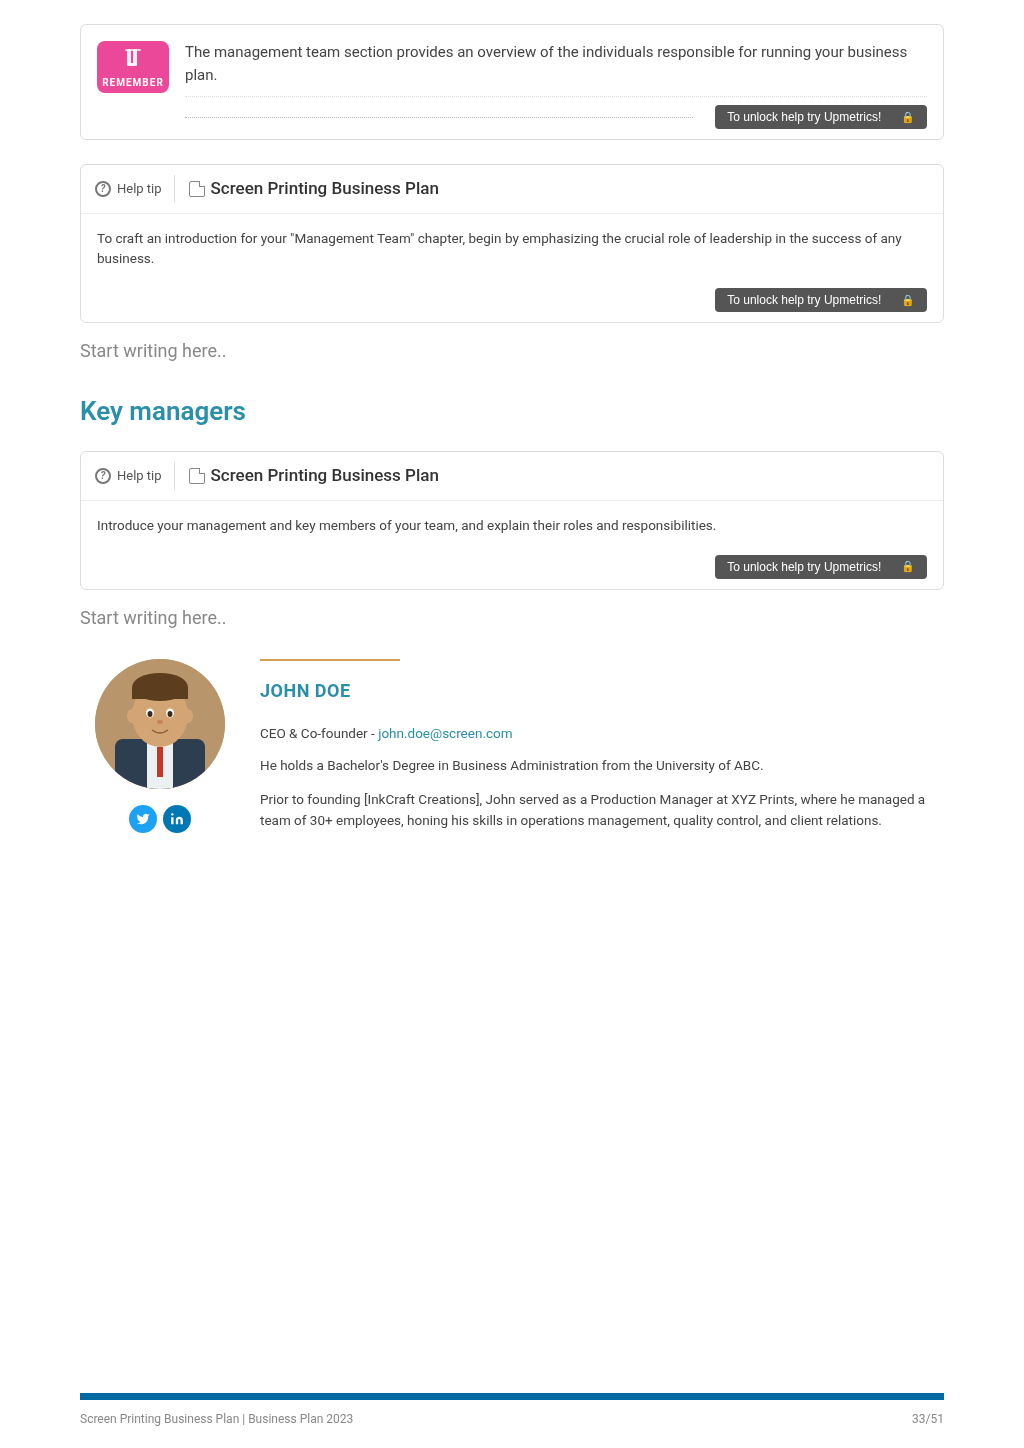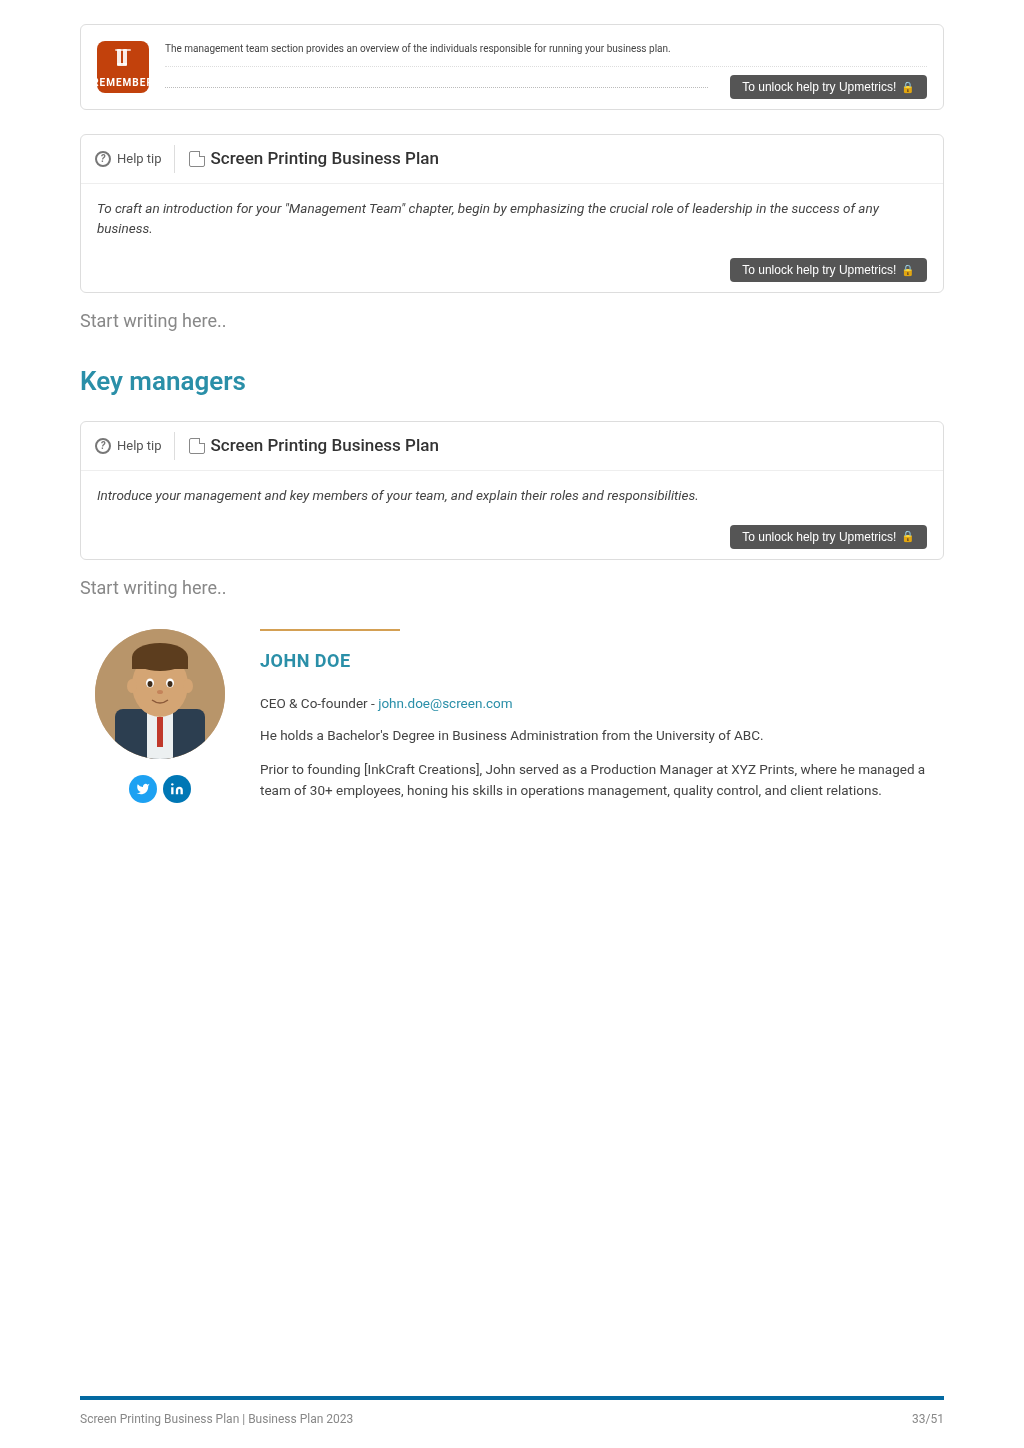"The management team section provides" .remember-text { font-size: 10px -> 15px }
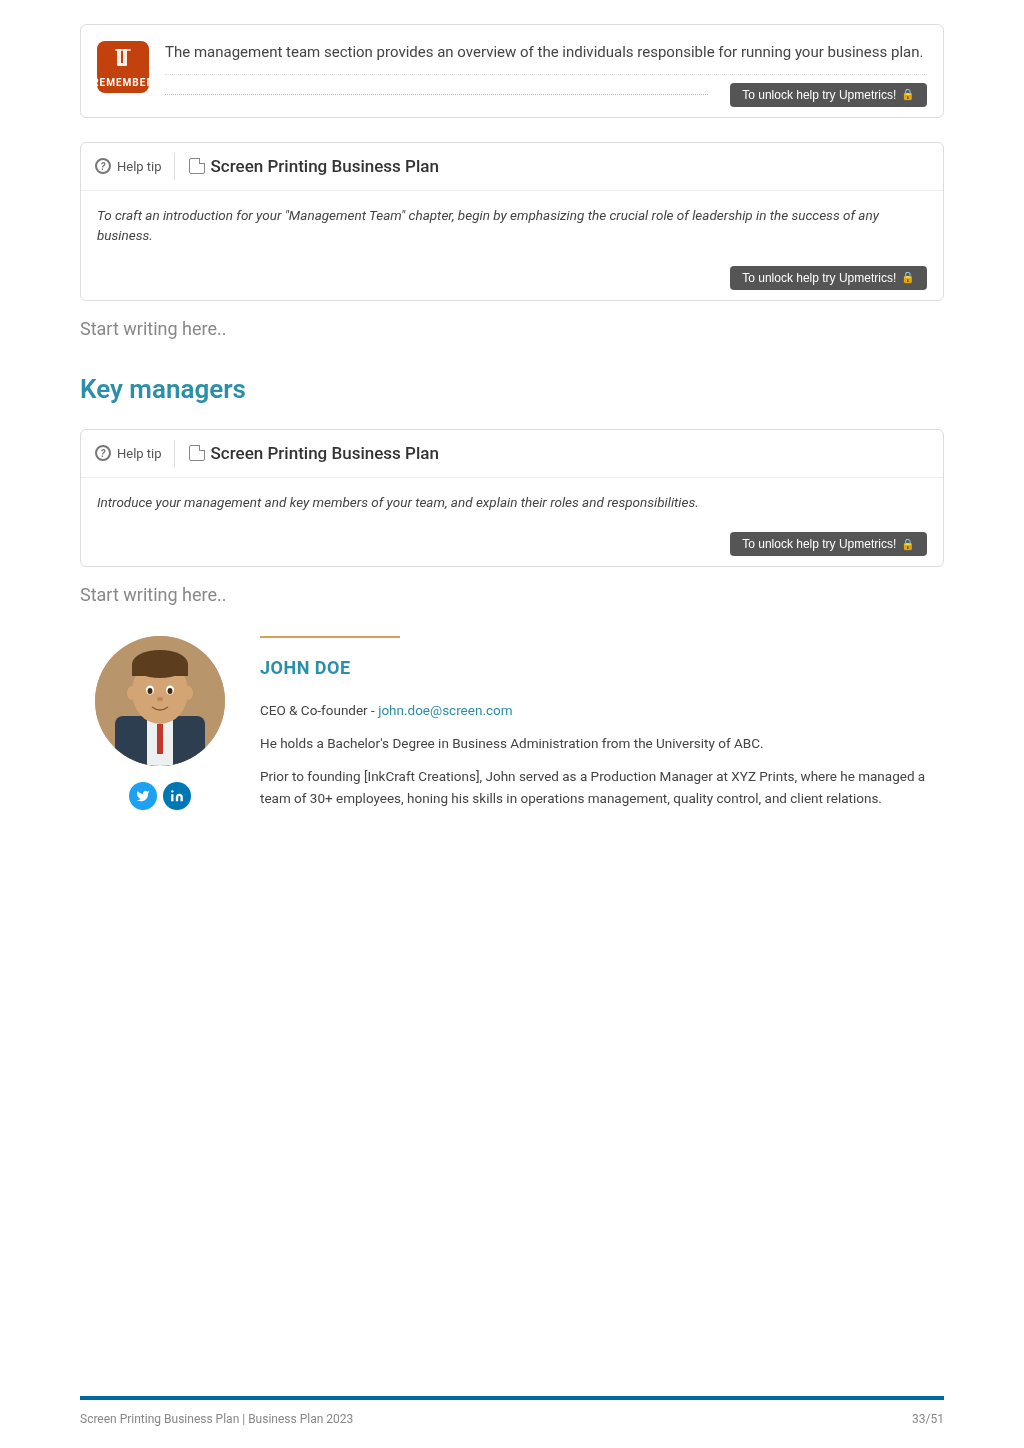"REMEMBER" .remember-icon { background: #c2410c -> #ec4899; width: 52px -> 72px }
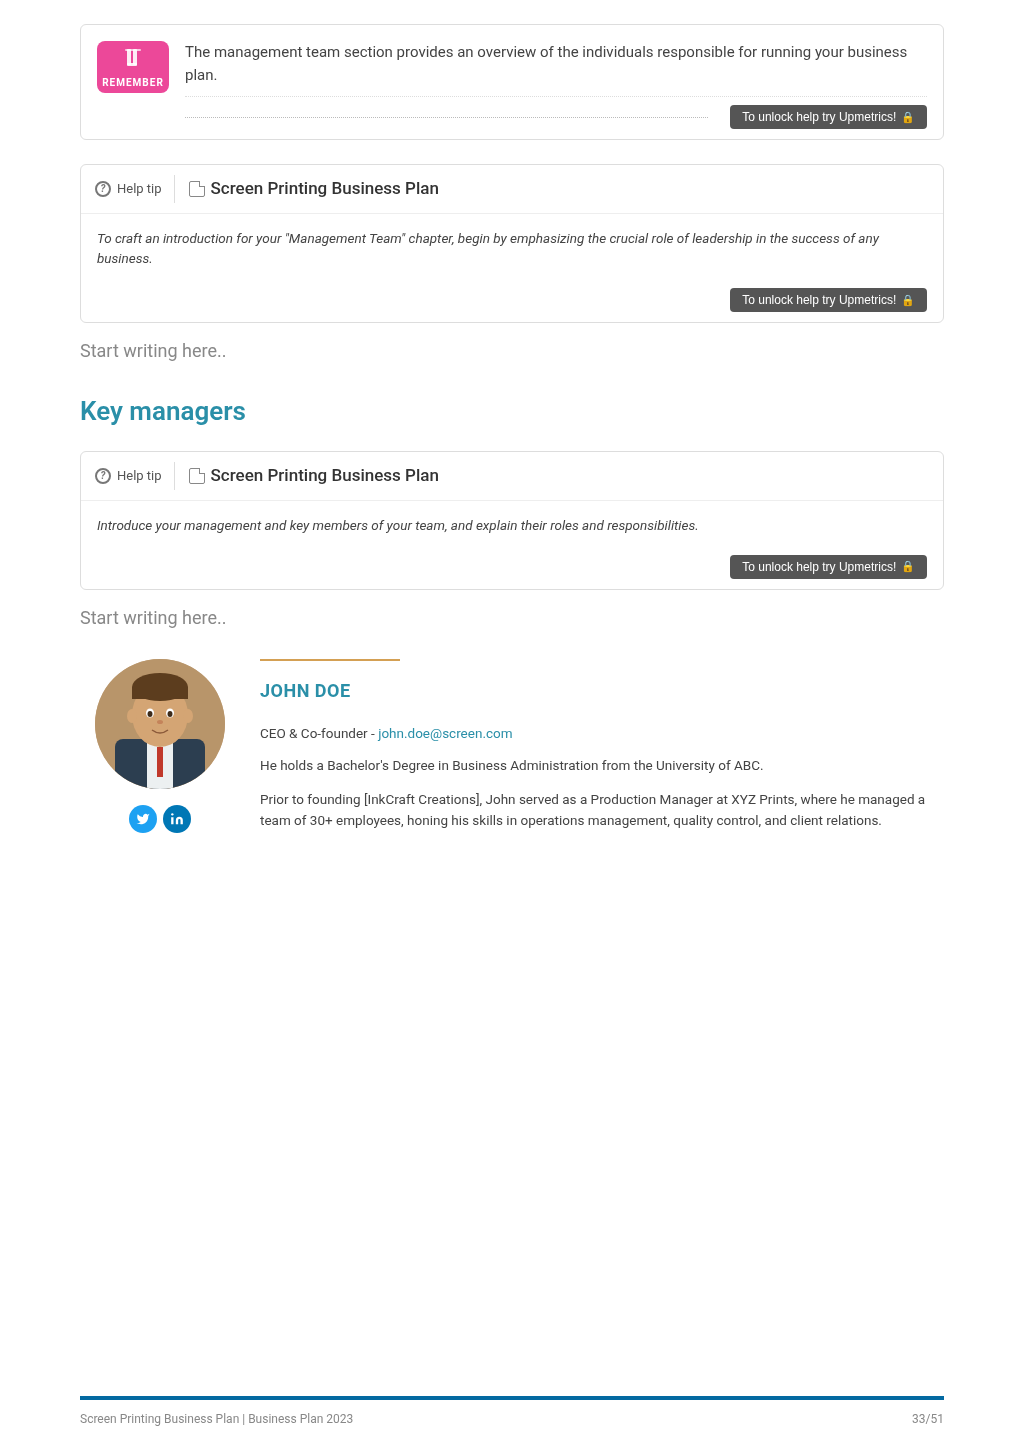"To unlock help try Upmetrics!" .unlock-btn { gap: 5px -> 20px }
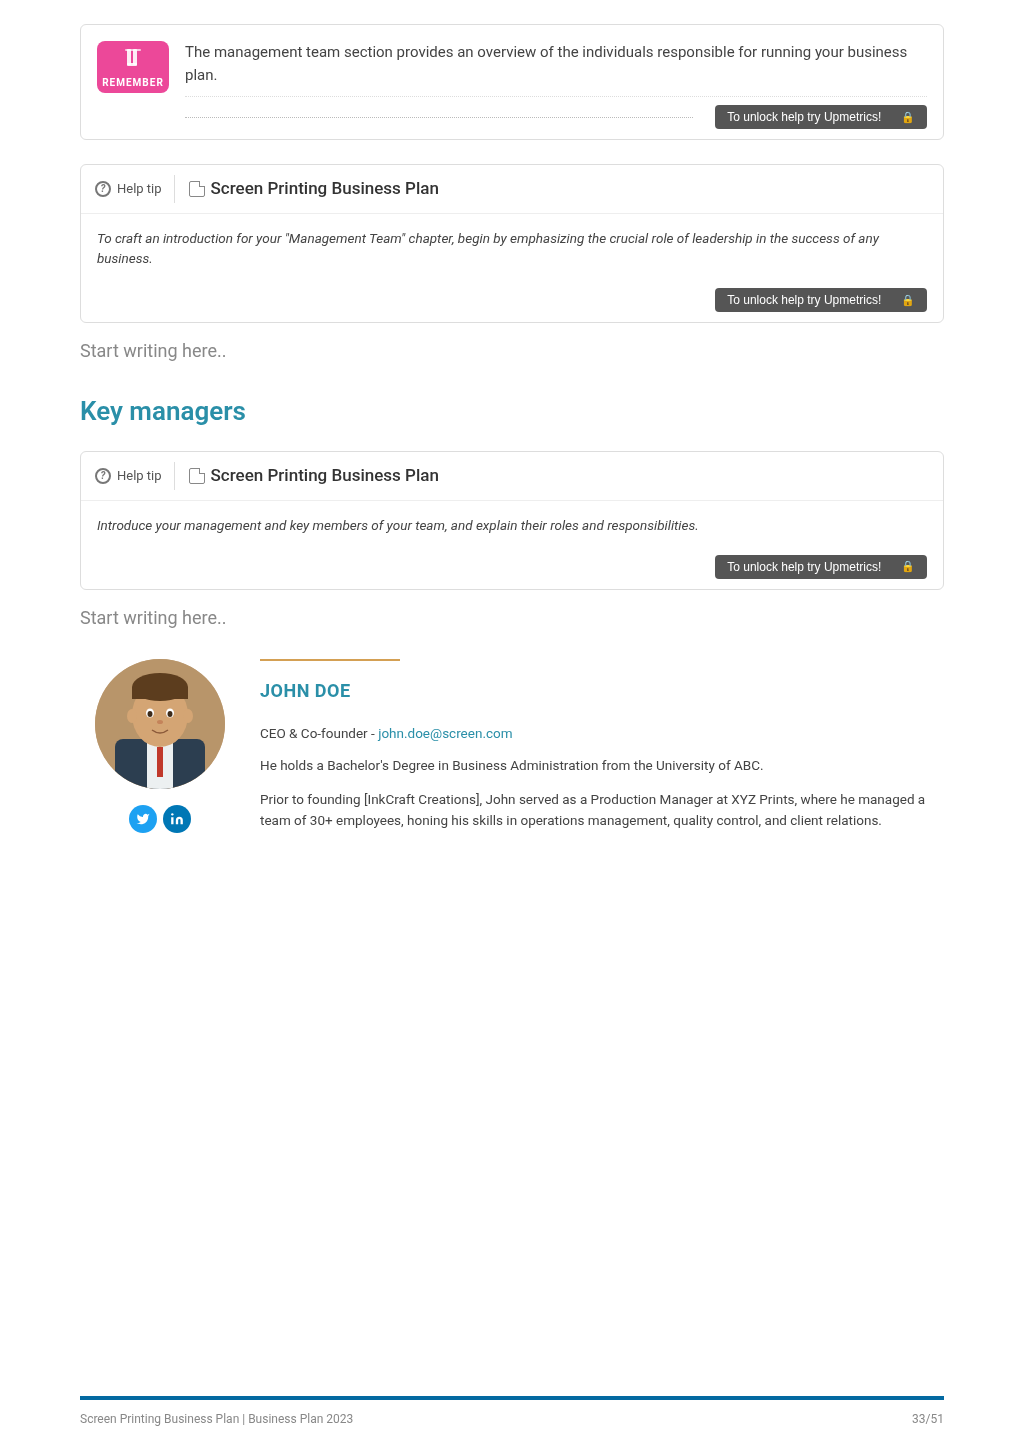"To craft an introduction for" .tip-card-body p { font-style: italic -> none }
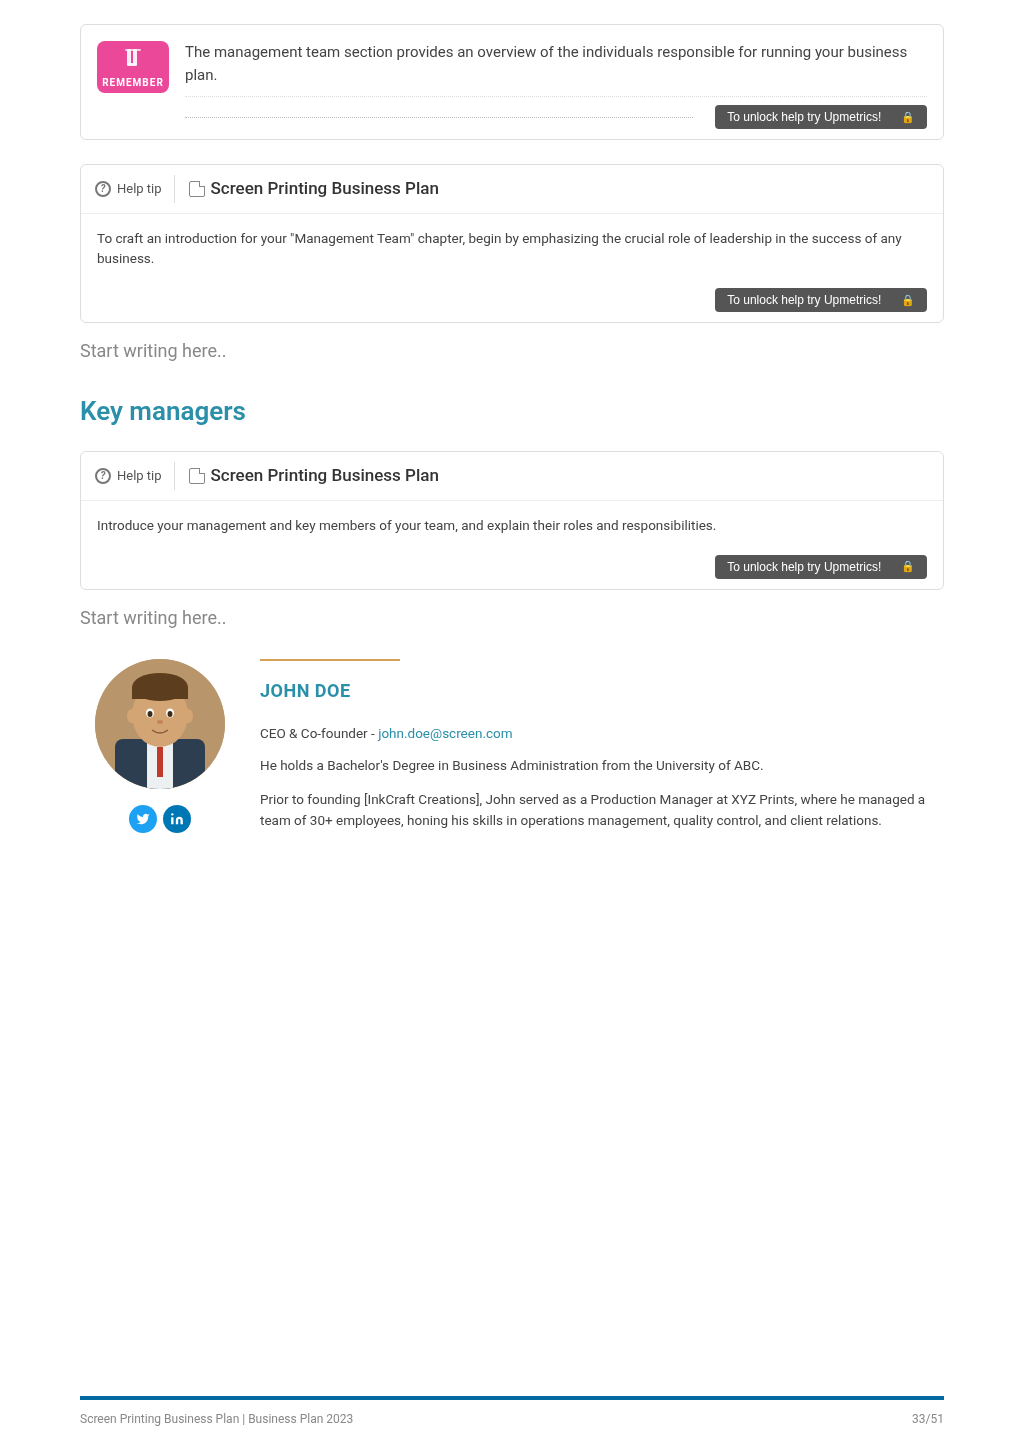"Screen Printing Business Plan |" .page-footer { border-top: 4px solid #0369a1 -> 7px solid #0369a1 }
